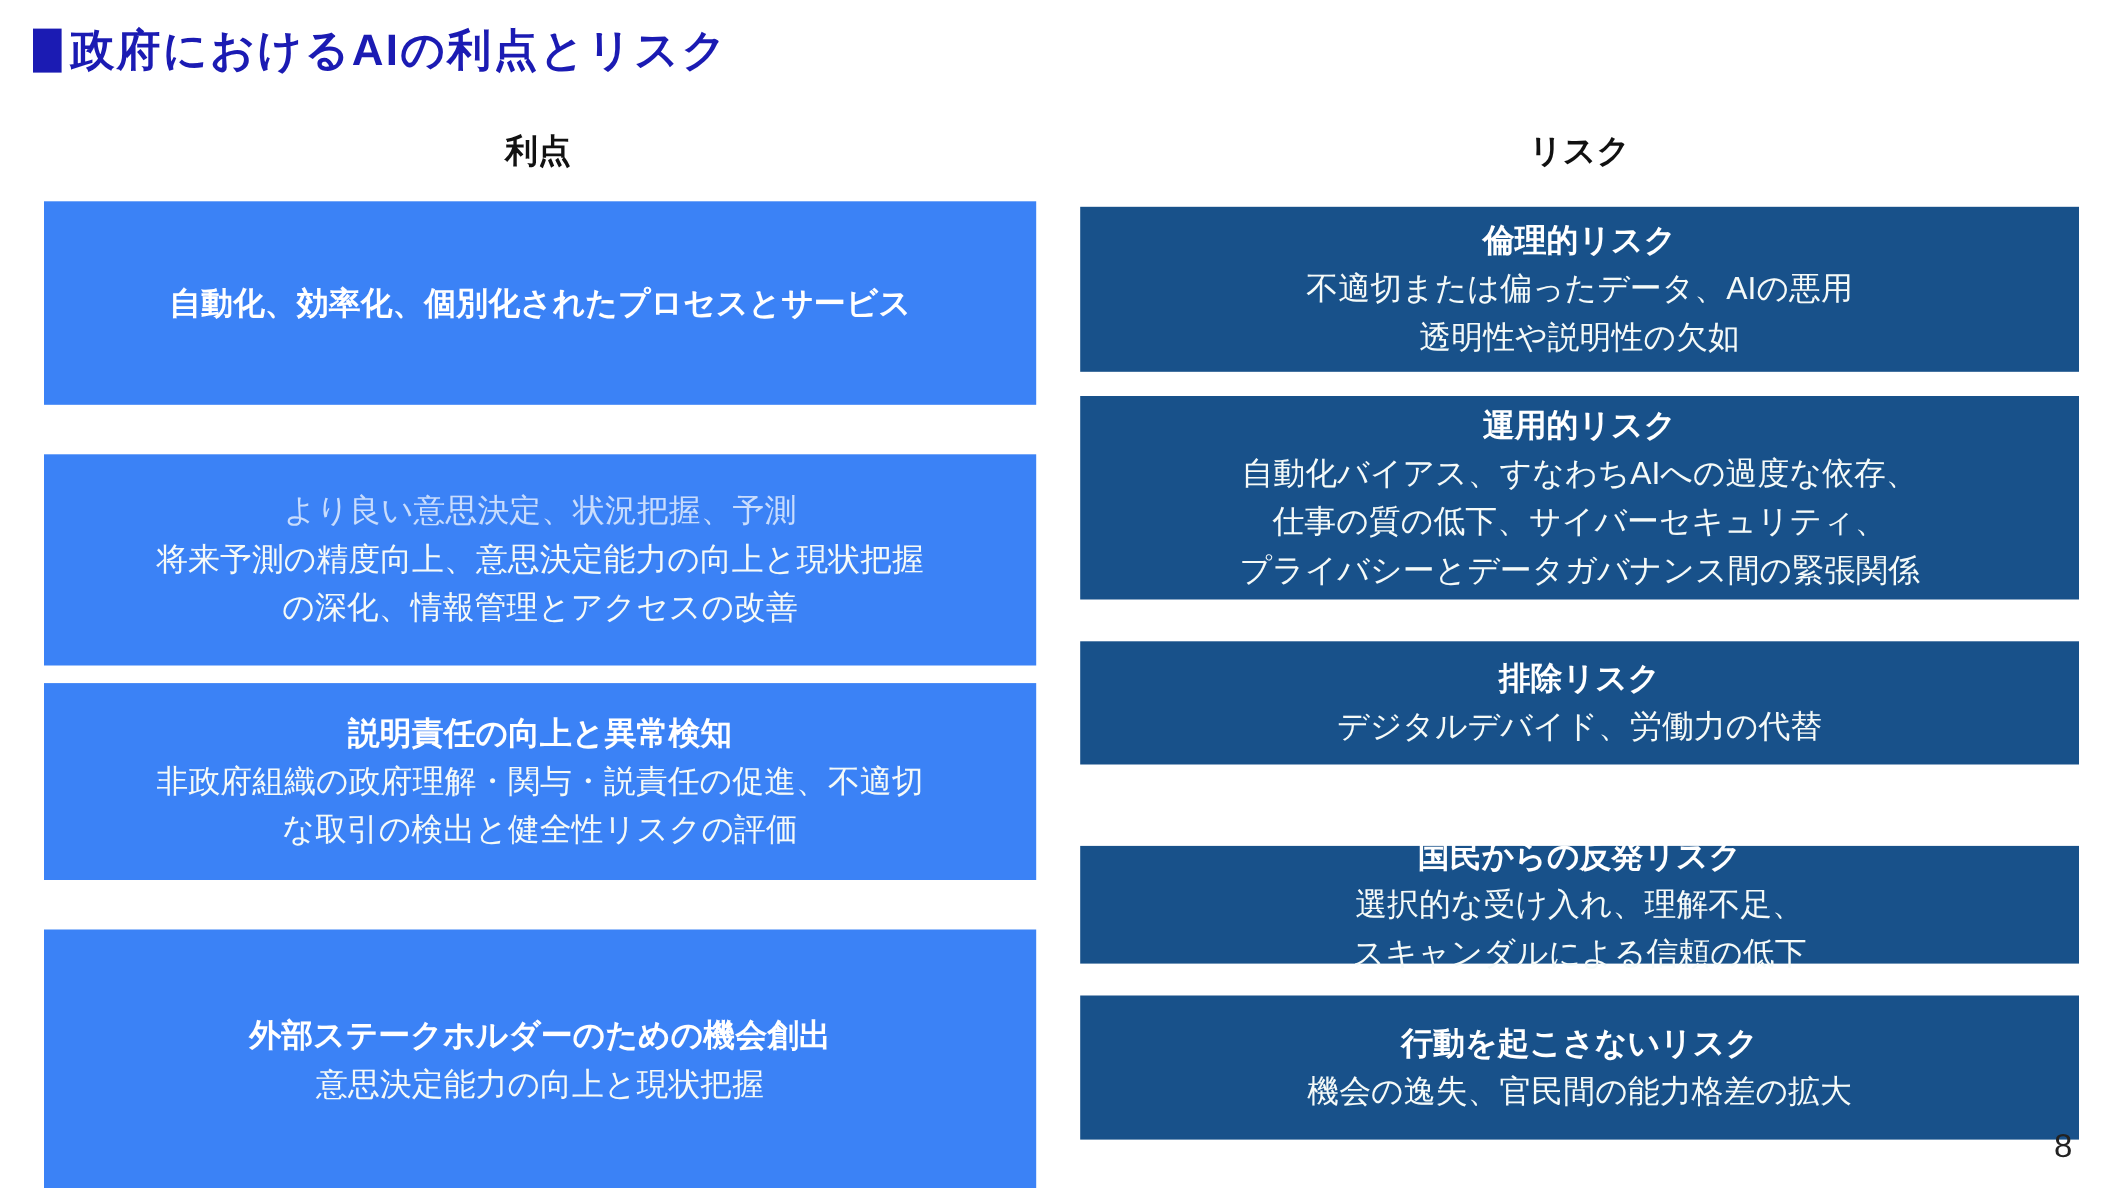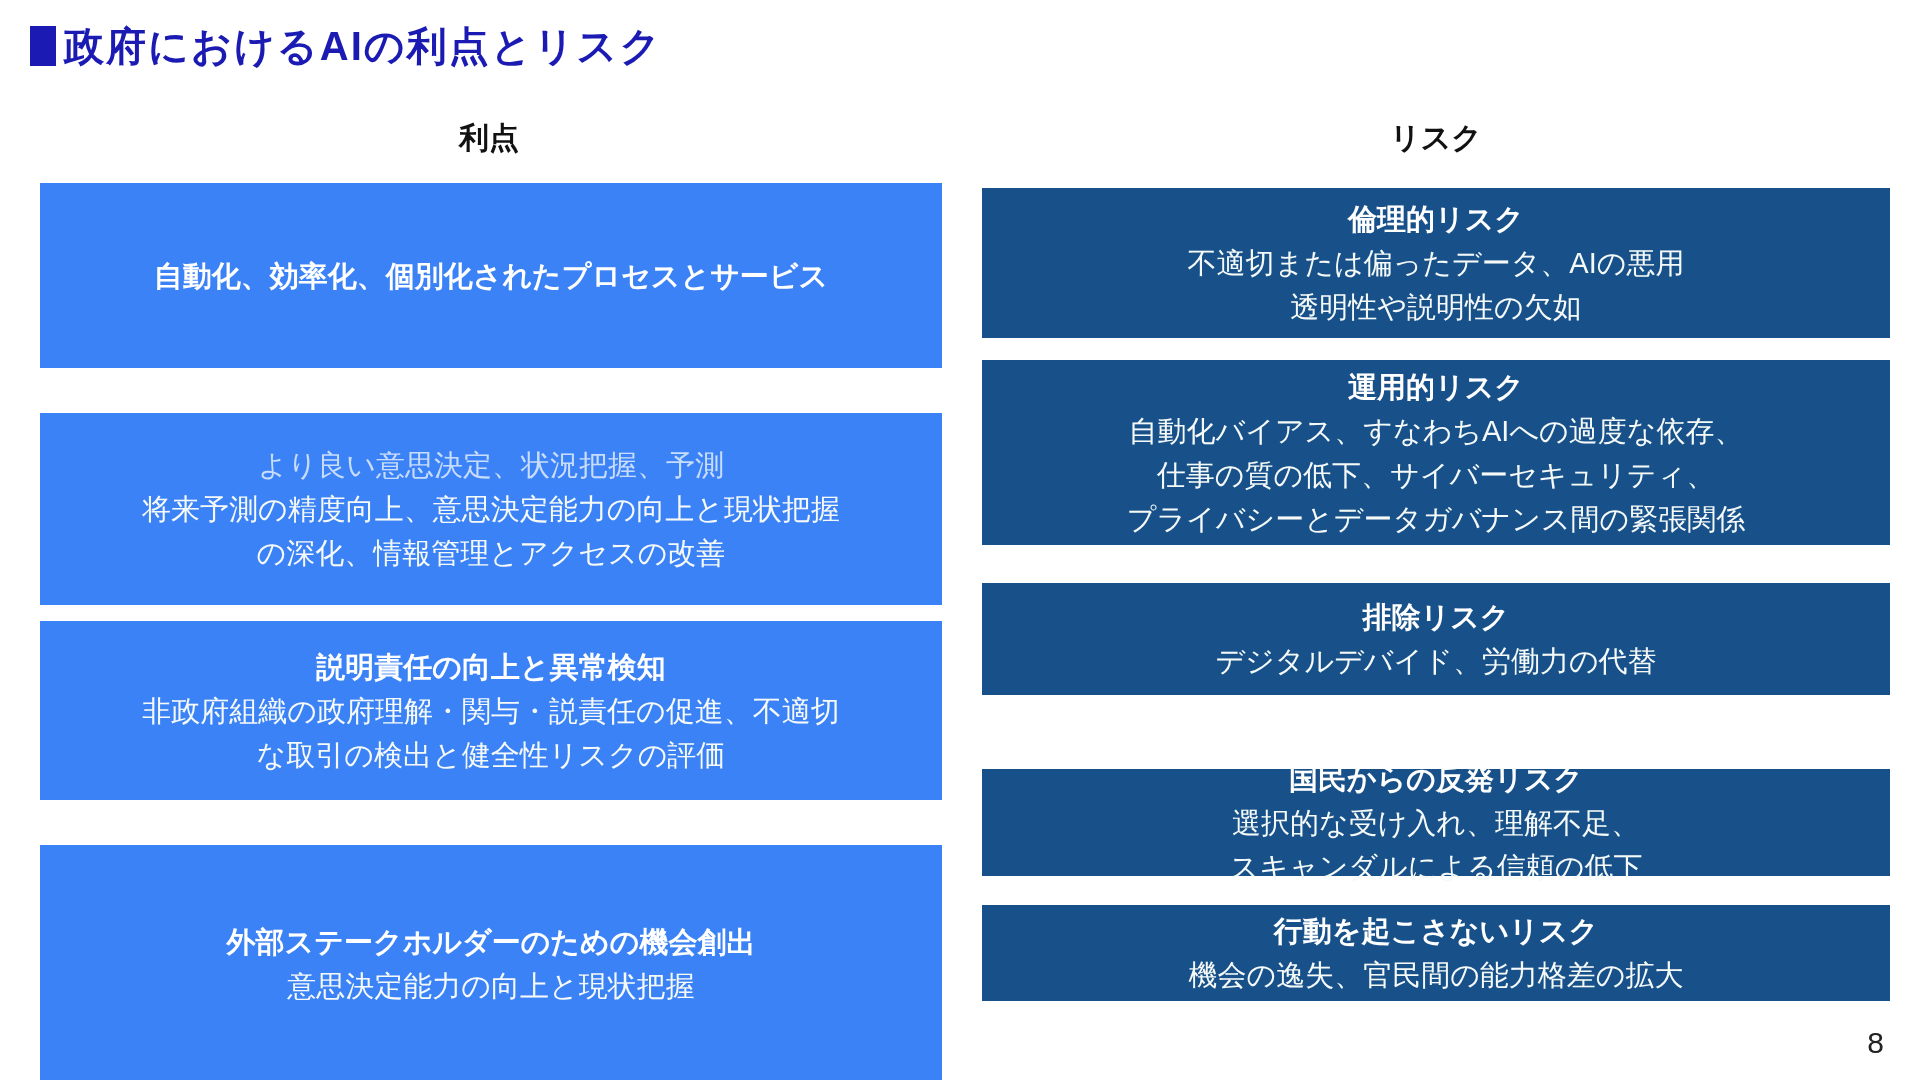"行動を起こさないリスク" .b5 { height: 96px -> 131px }
